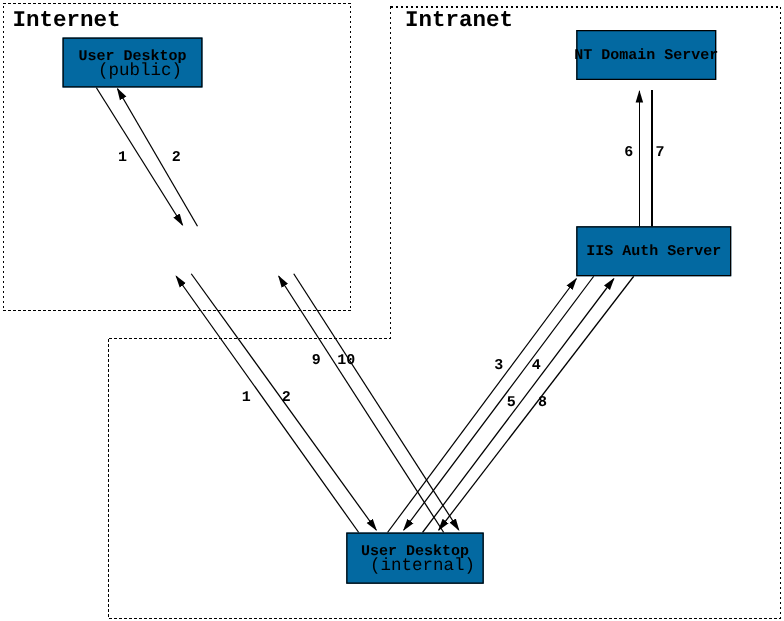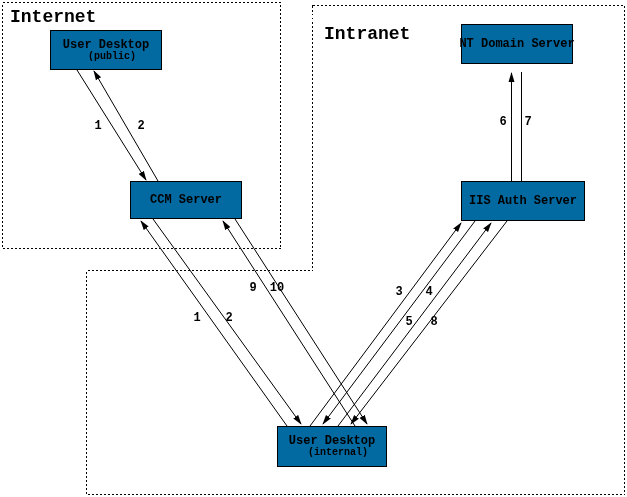"Intranet" div.zone-label { top: 28px -> 11px }
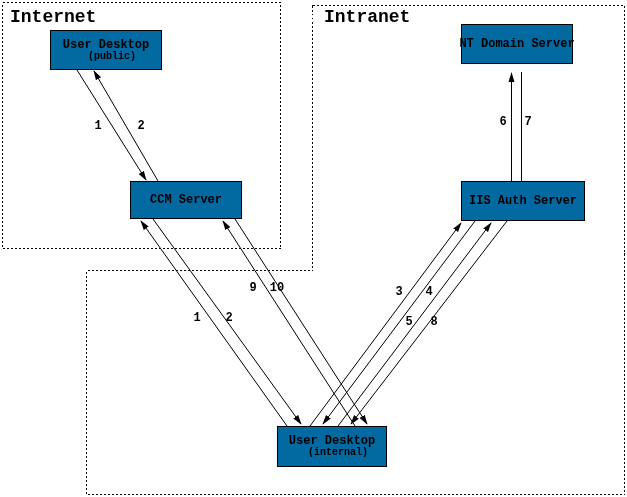"(public)" .node-sub { font-size: 10px -> 14px; font-weight: bold -> normal }
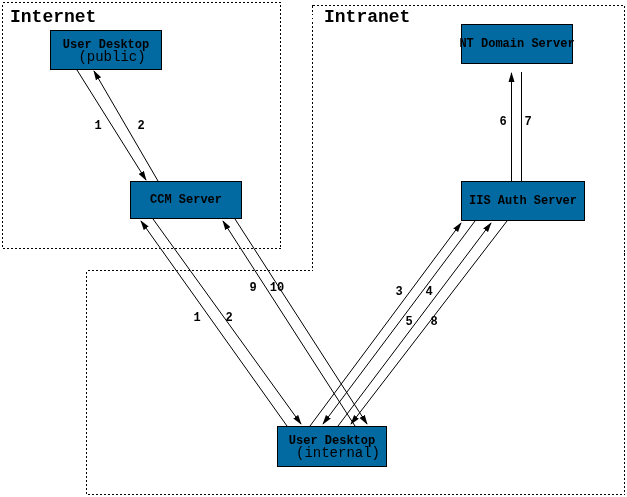"CCM Server" div.node { html: <div> <div>CCM Server</div> </div> -> none }
